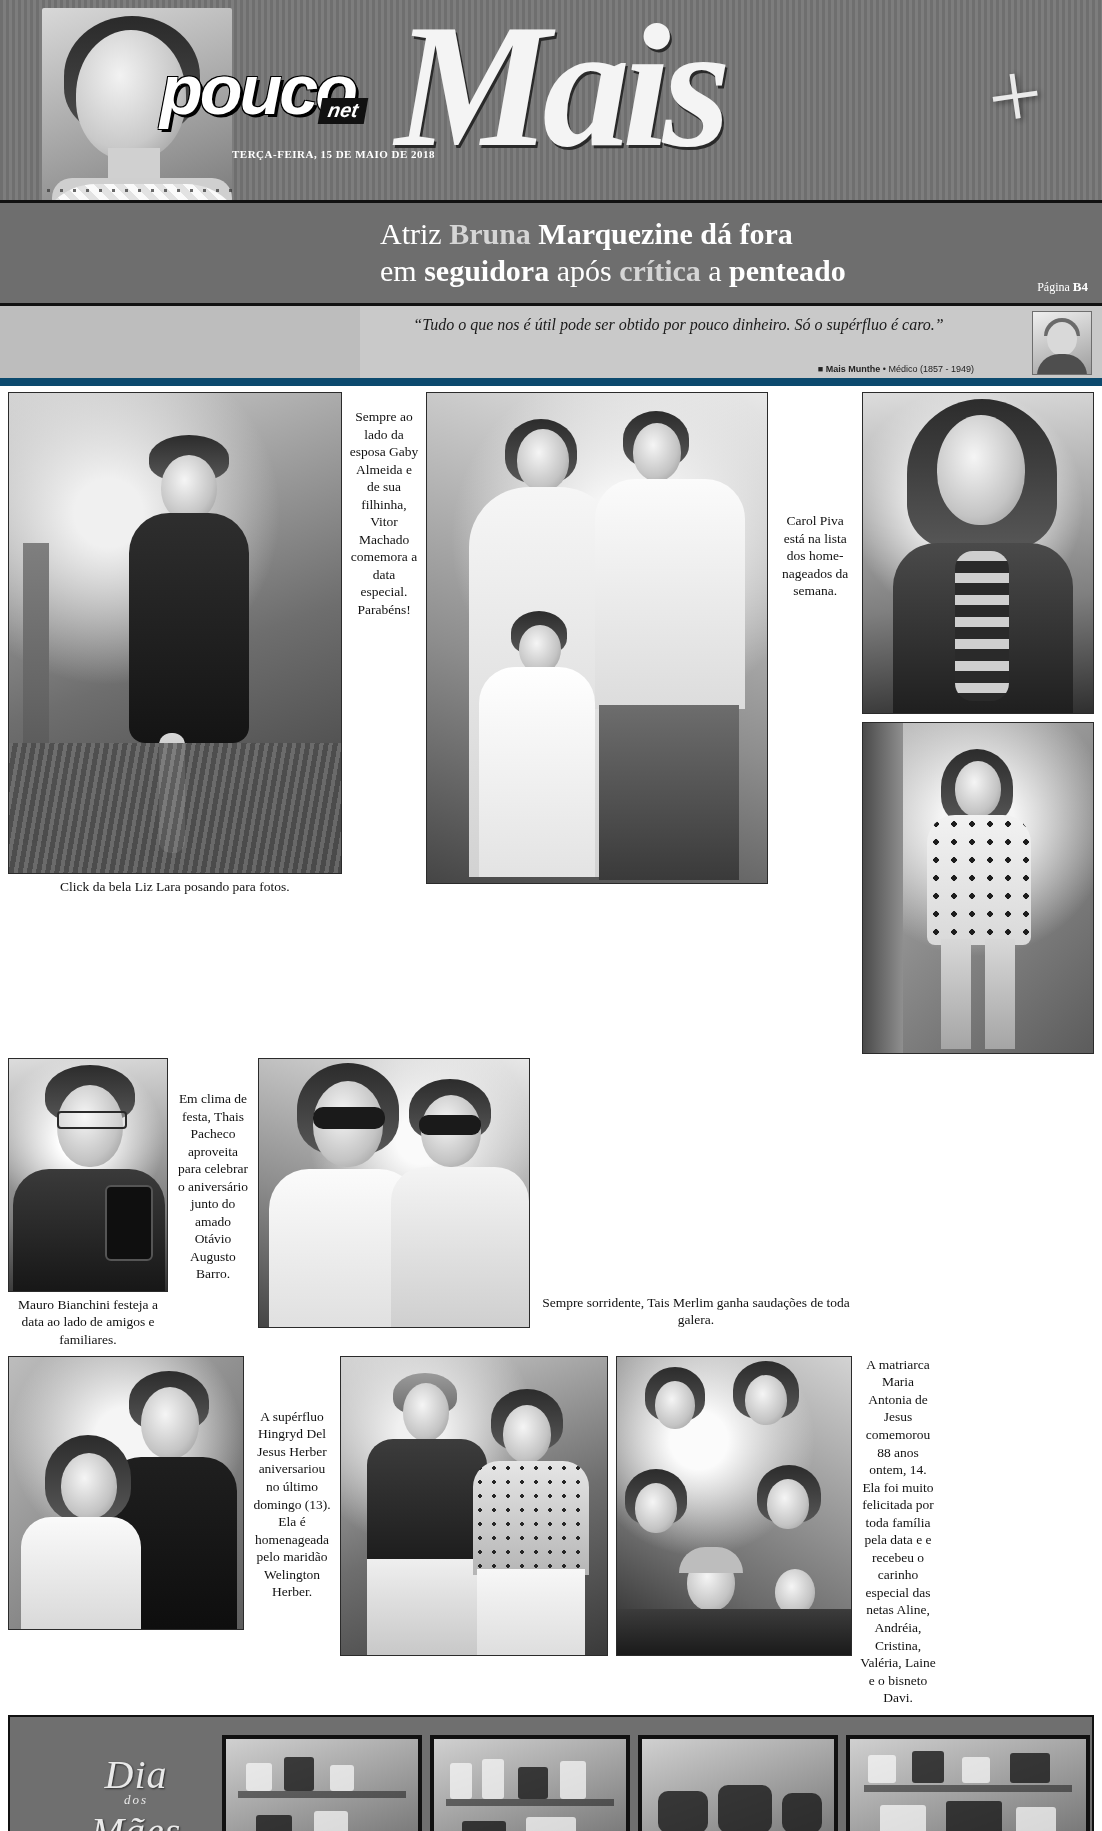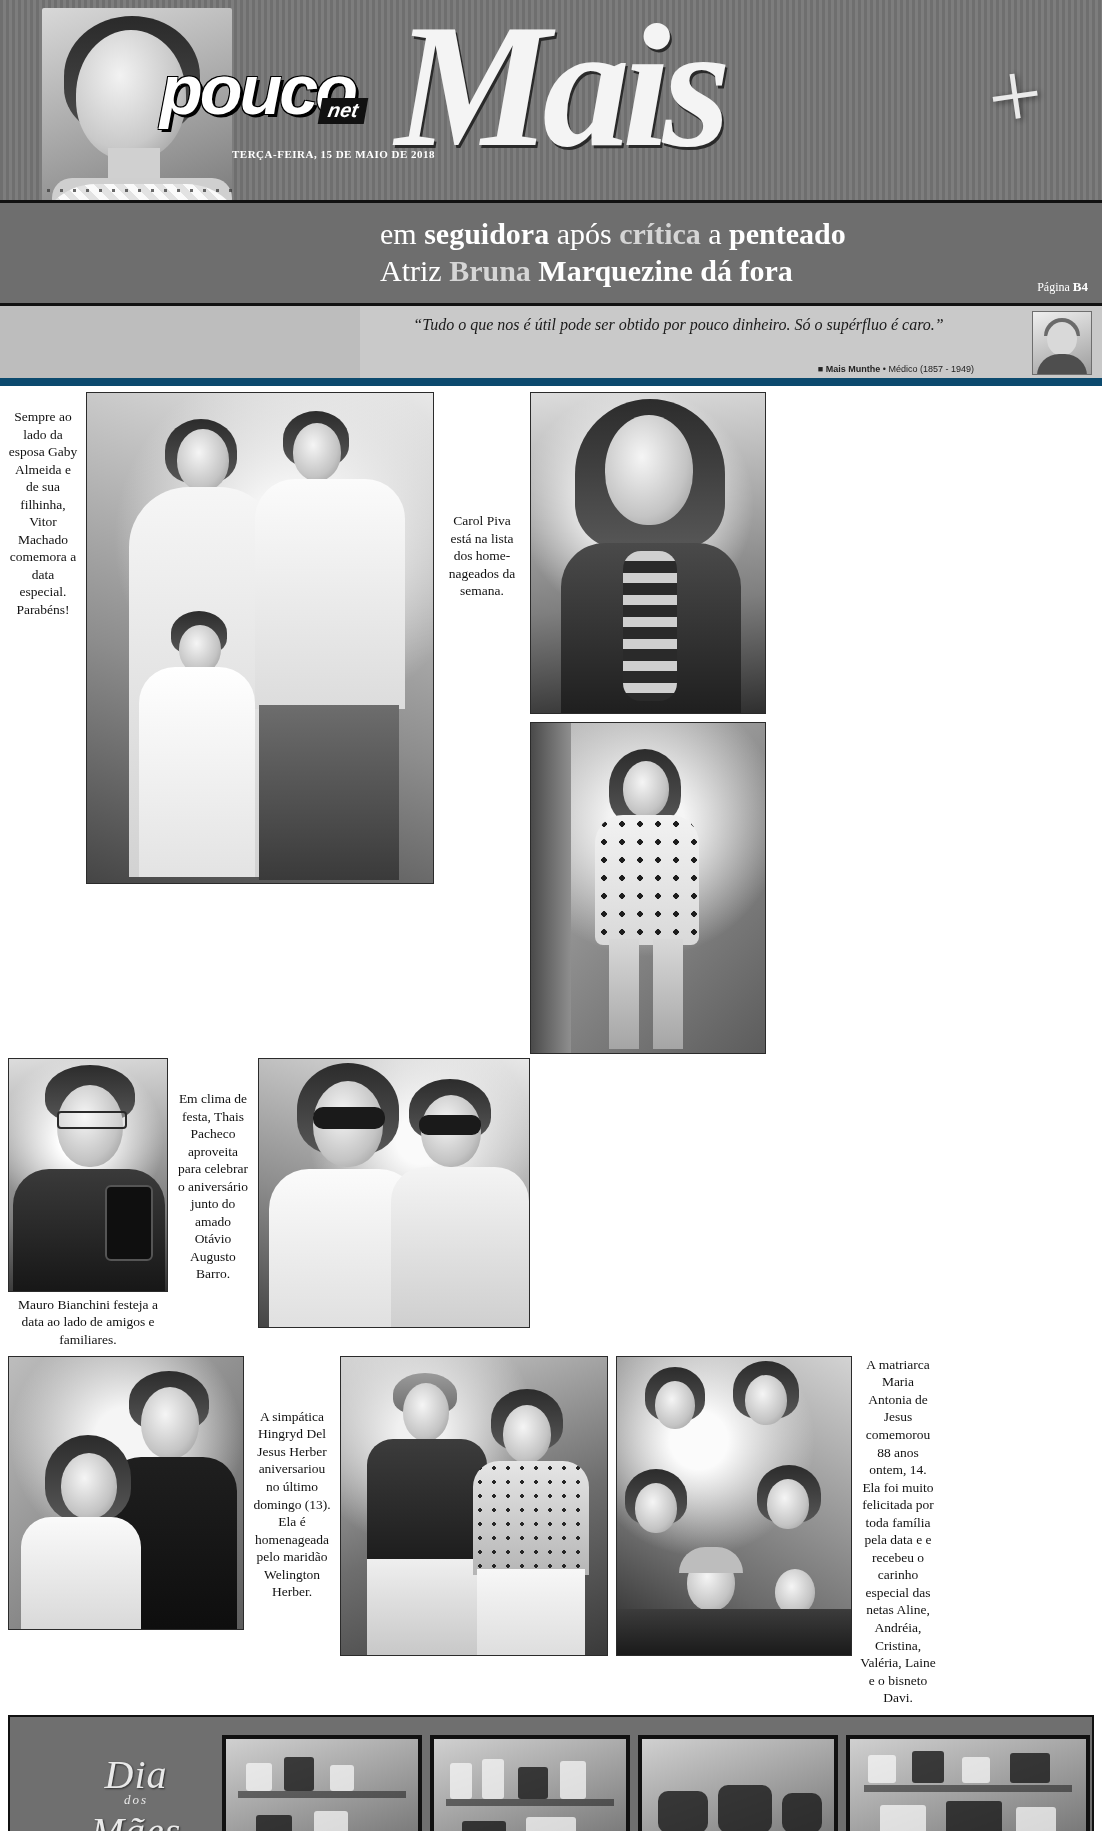"em seguidora após crítica a" div { order: before "Atriz Bruna Marquezine dá fora" -> after "Atriz Bruna Marquezine dá fora" }
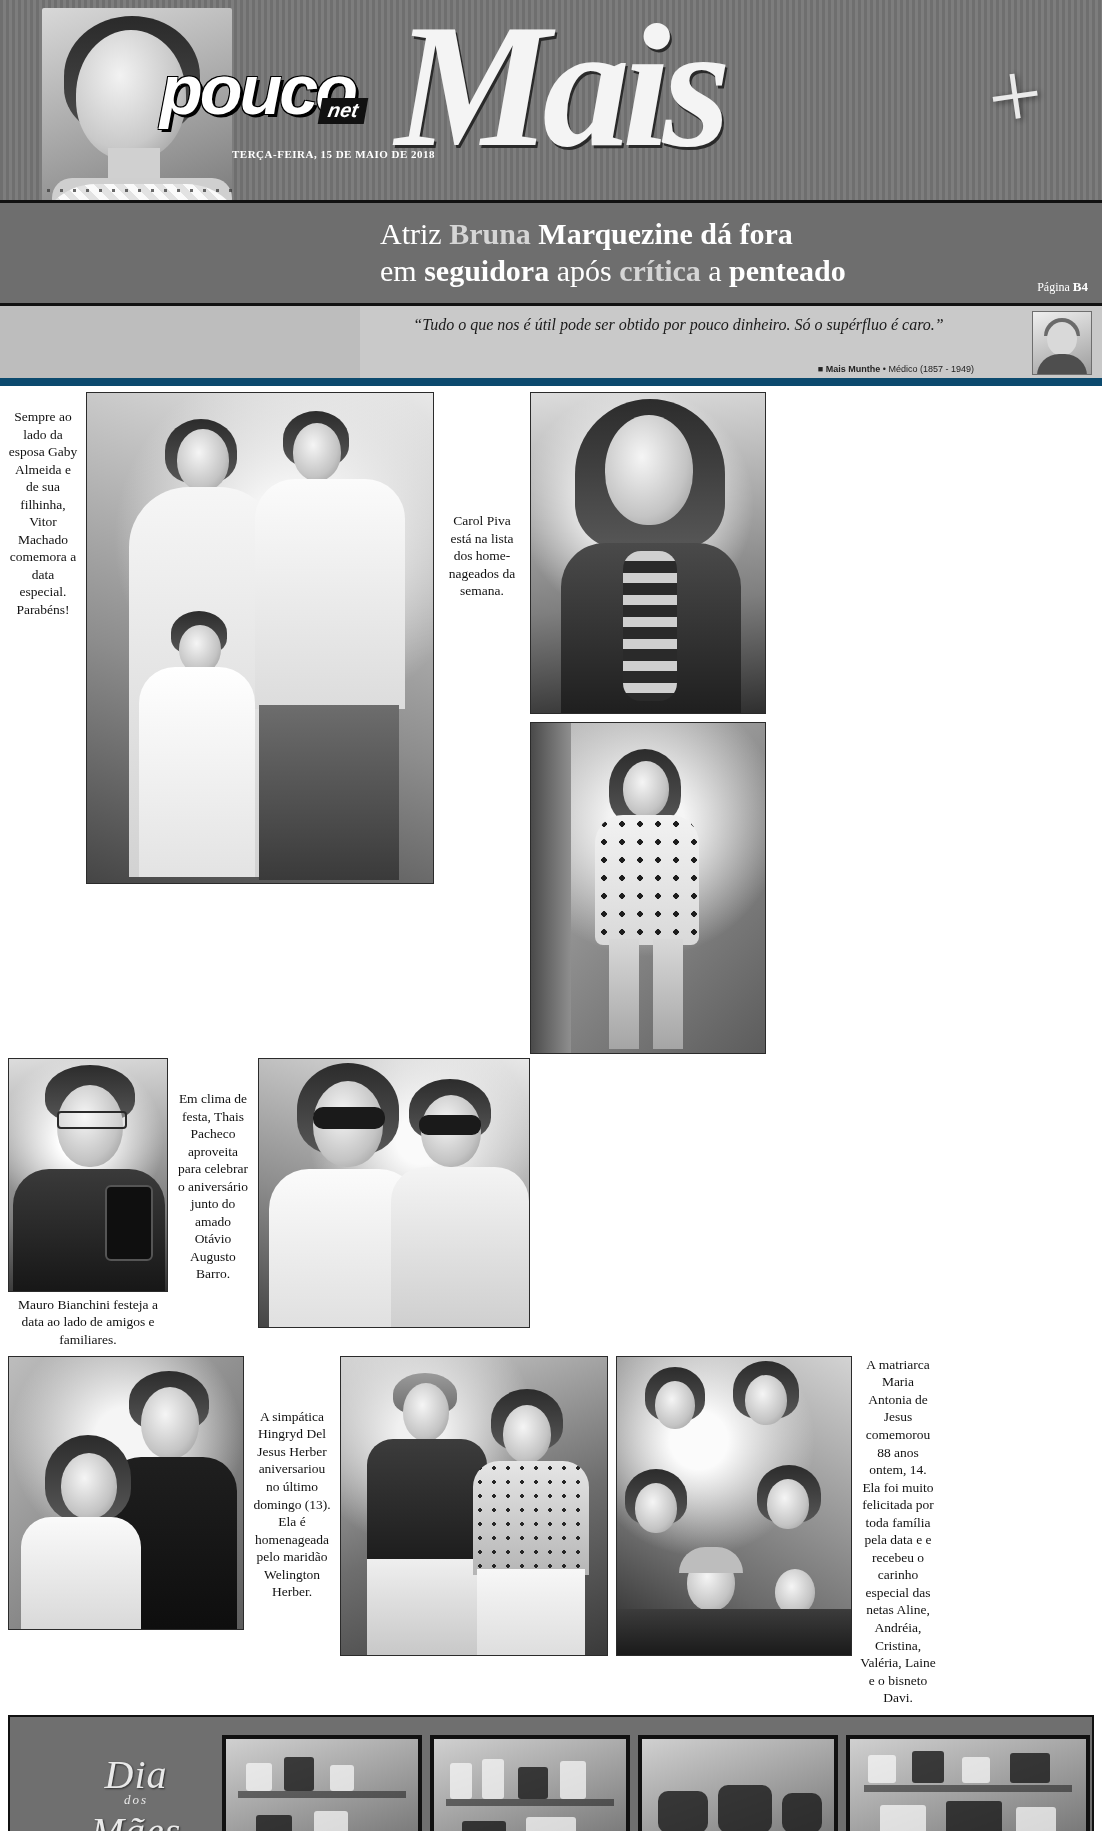"Click da bela Liz Lara" div { html: none -> <div> <div> <div></div> <div></div> <div></div> <div></div> <div></div> <div></div> </div> <div> <span>Click da bela </span><b>Liz Lara</b><span> posando para fotos.</span> </div> </div> }
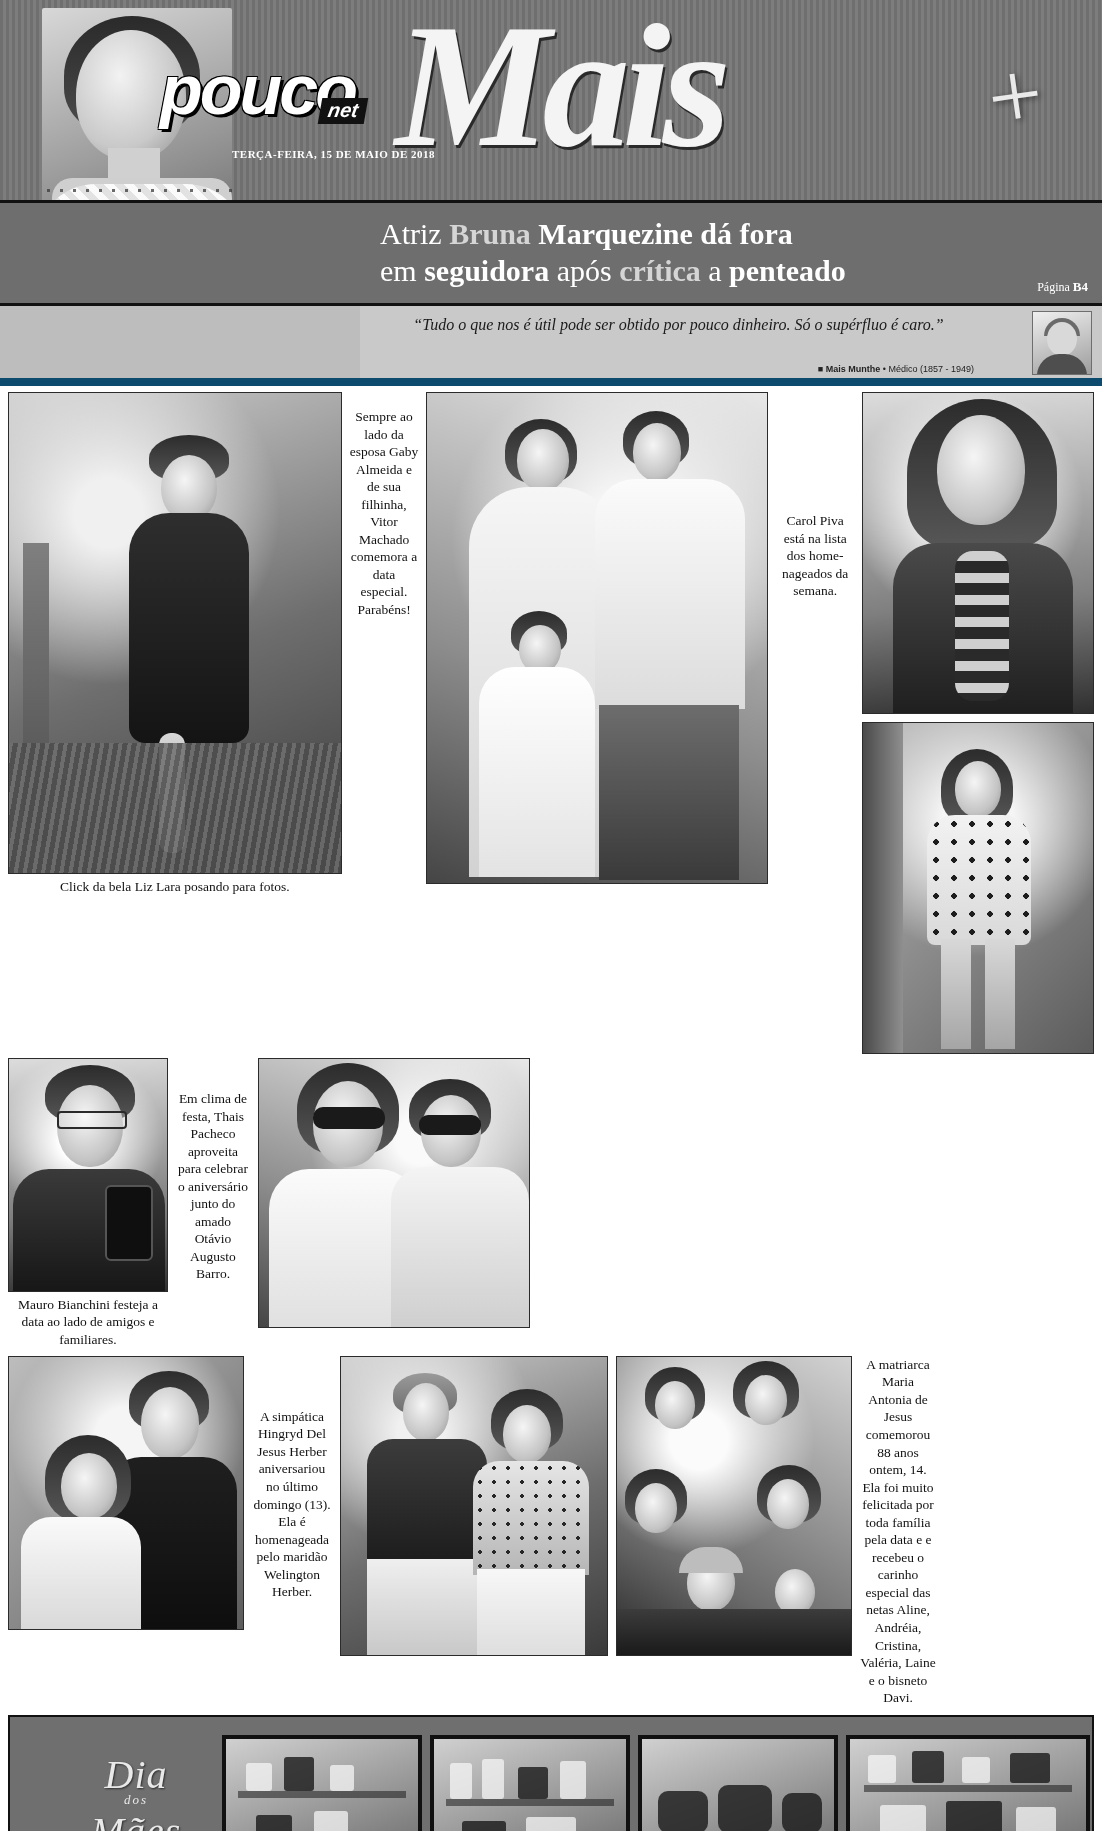"Sempre sorridente, Tais Merlim ganha" div { html: none -> <div> <div> <span>Sempre sorridente, </span><b>Tais Merlim</b><span> ganha saudações de toda galera.</span> </div> </div> }
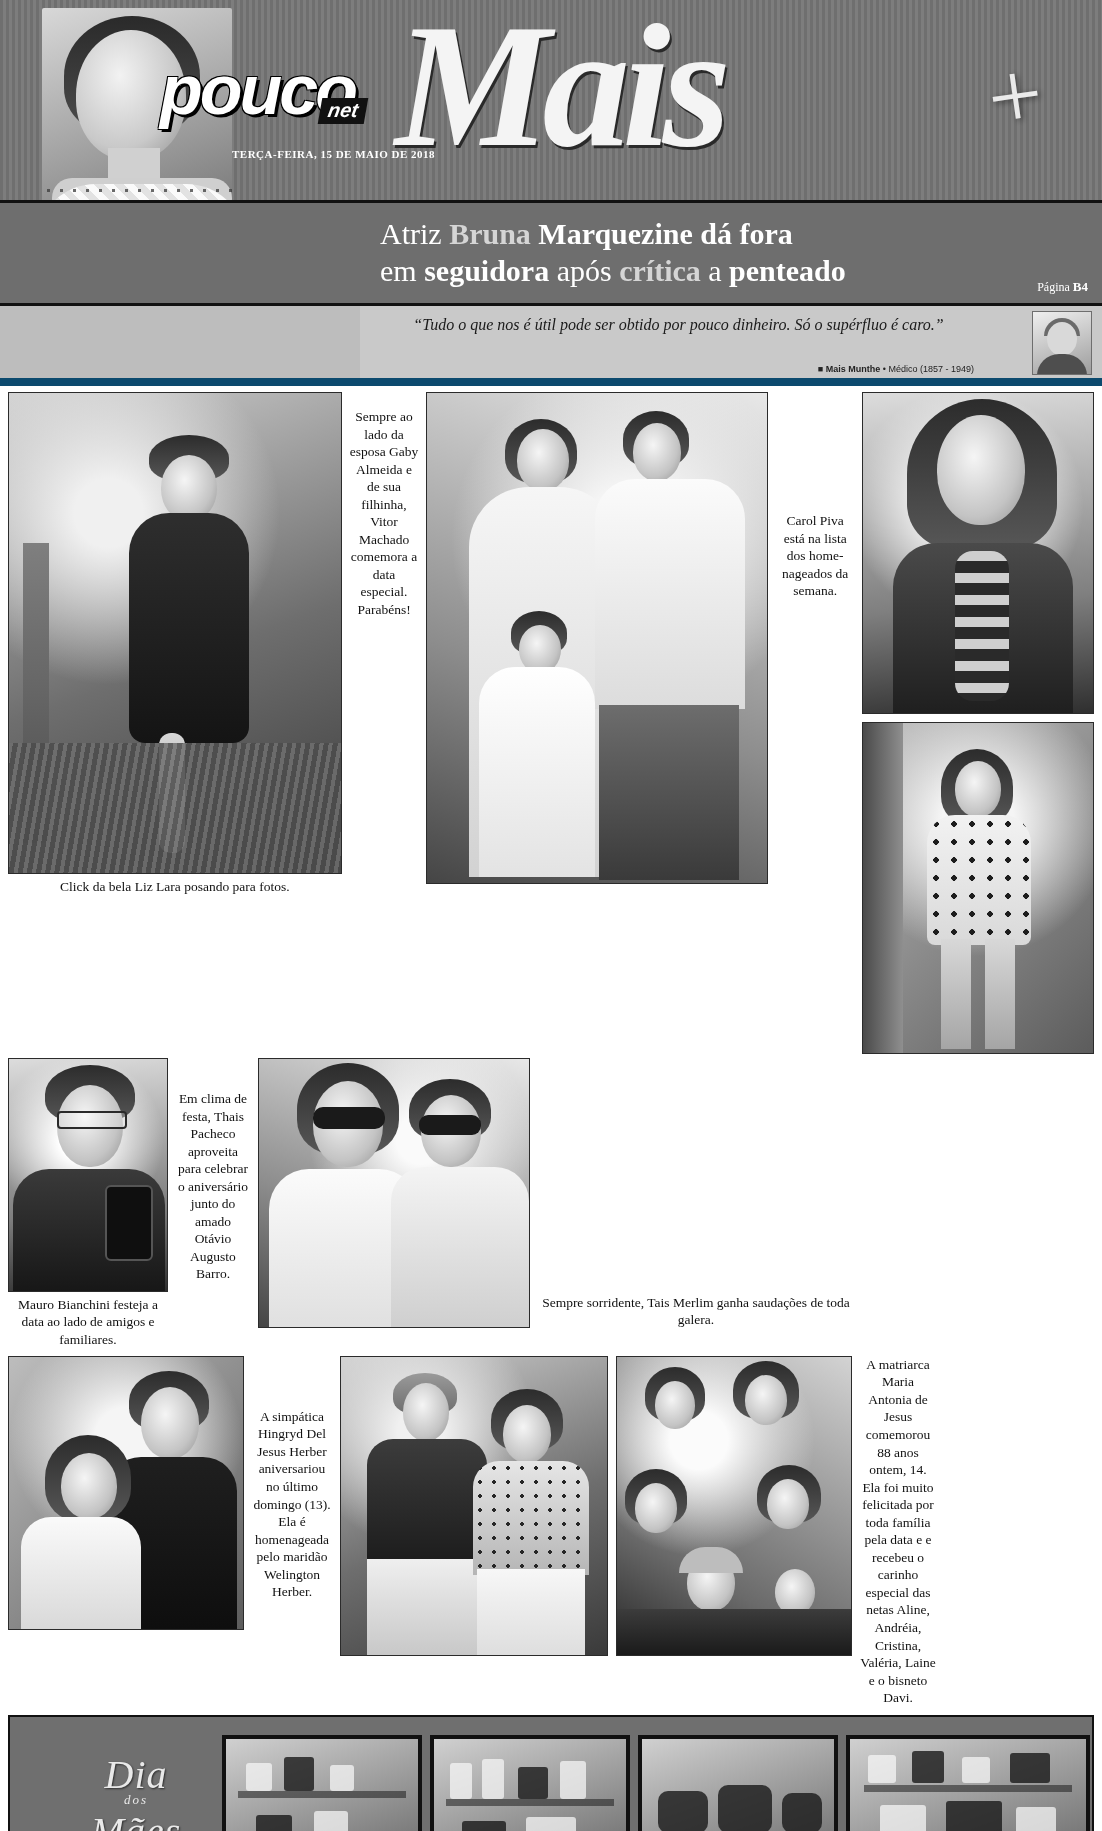"A simpática" span { text: simpática -> supérfluo }
